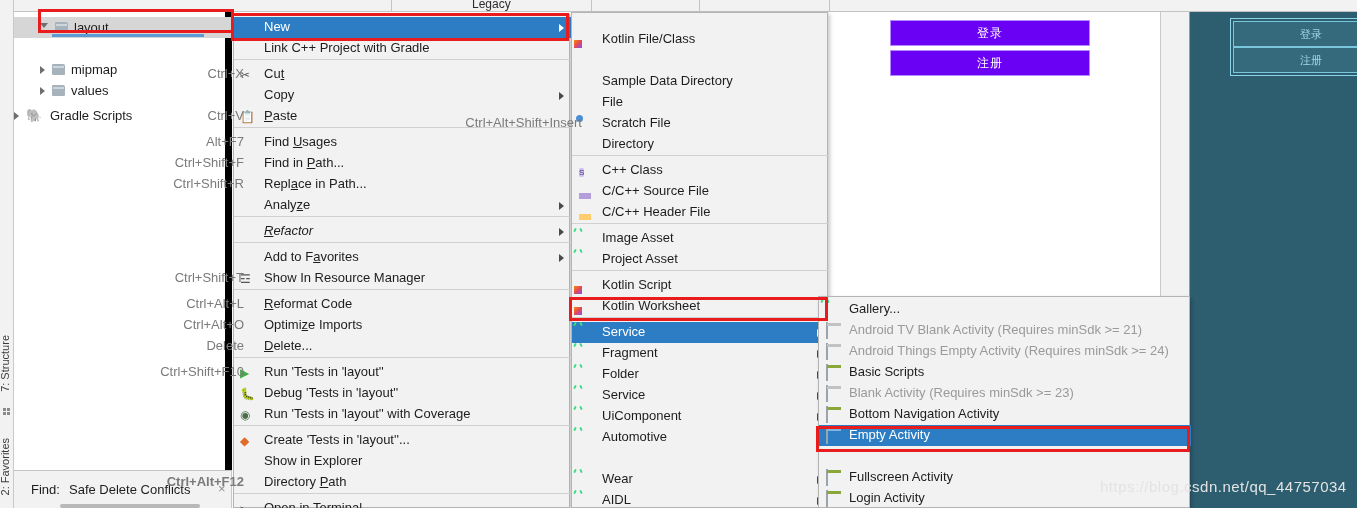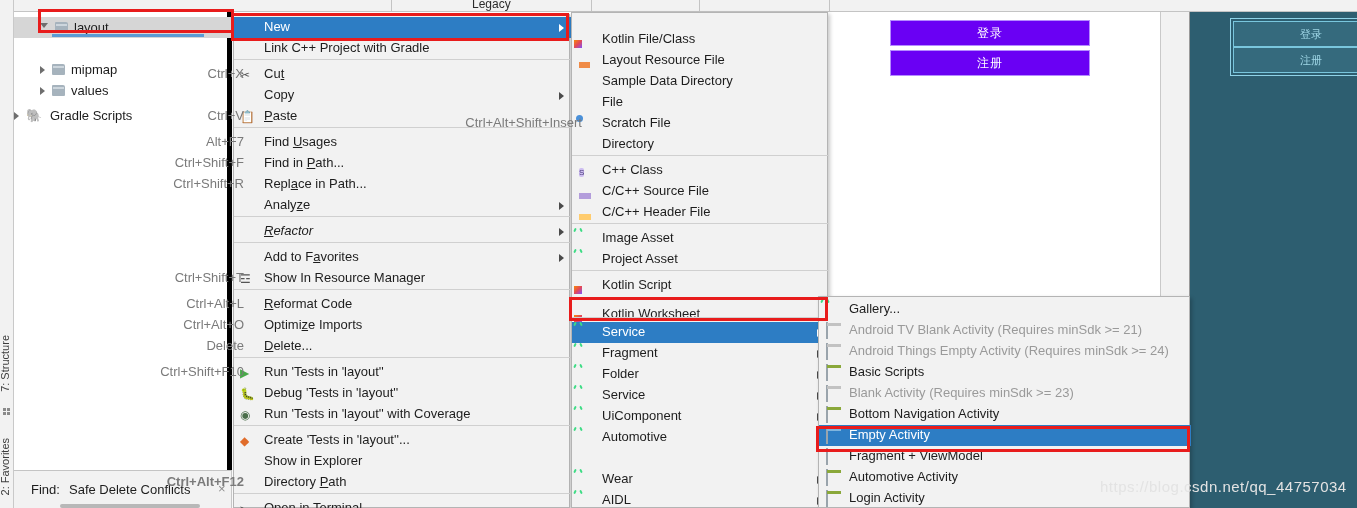"layout" .project-tree { border-right: 5px solid #000000 -> 7px solid #000000 }
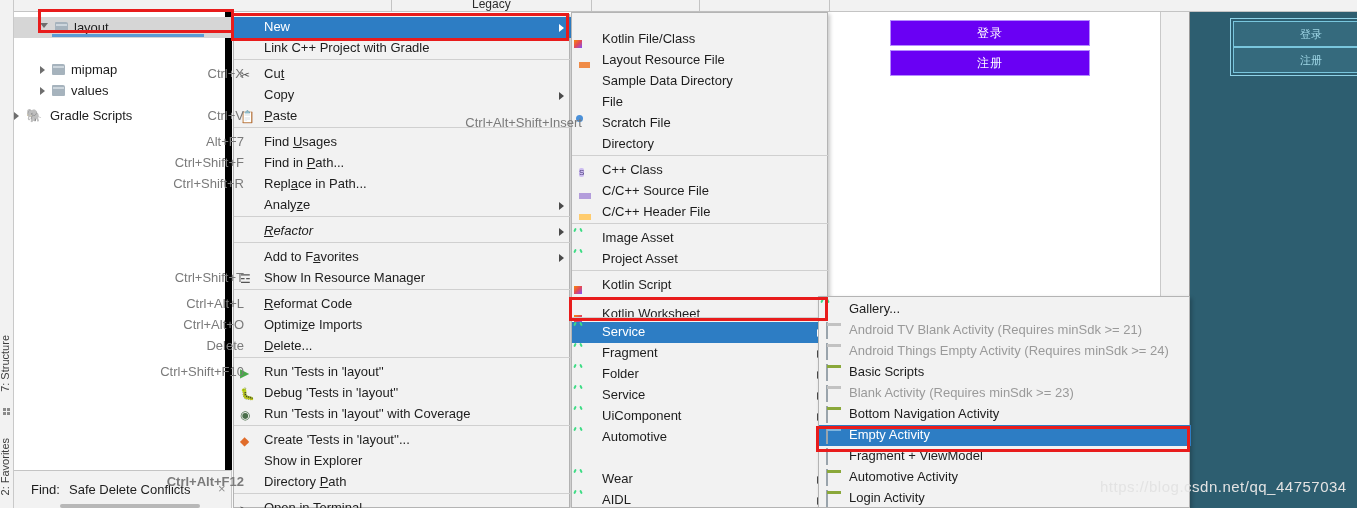"Layout Resource File" div.mi { html: <div> <span><span></span></span> <span>Layout Resource File</span> </div> -> none }
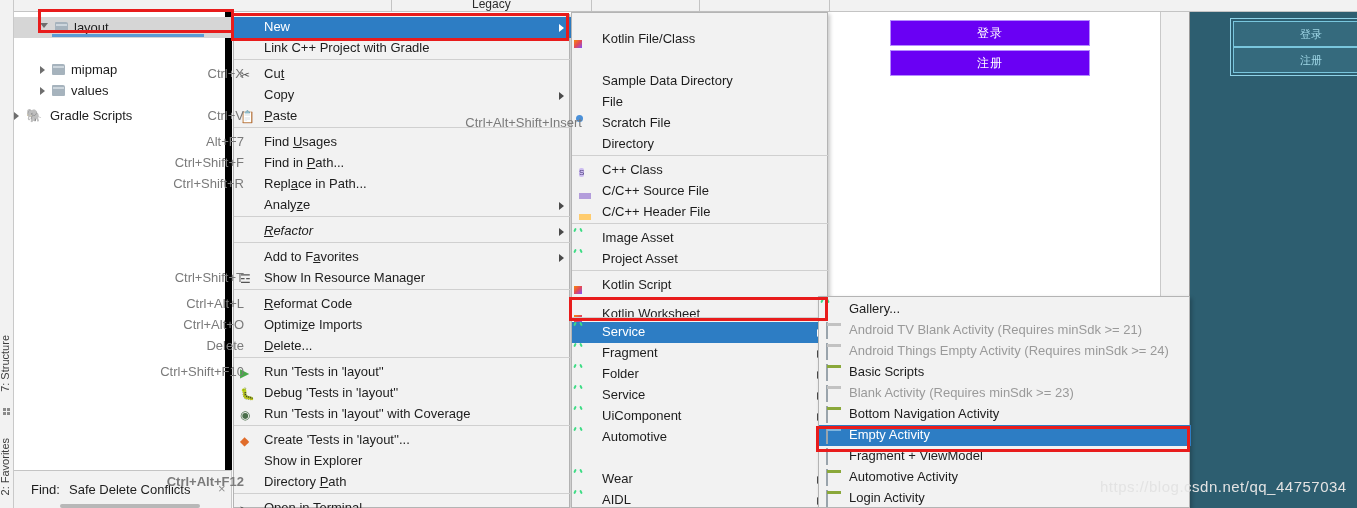"Kotlin Worksheet" div.mi { margin-top: 8px -> none }
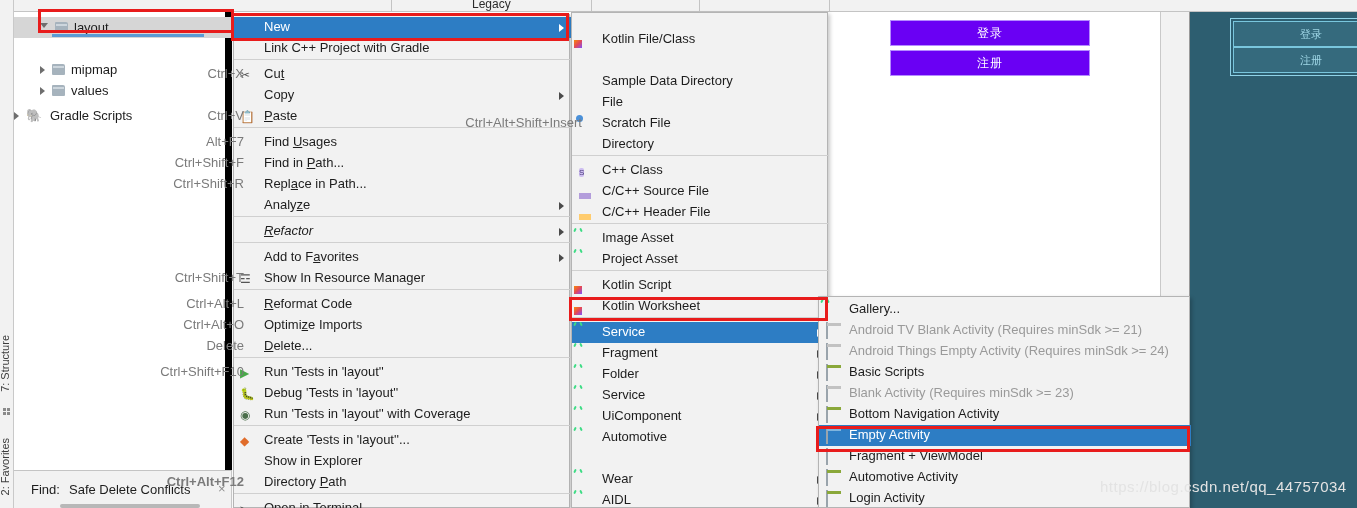"Fragment + ViewModel" div.mi { html: <div> <span><span></span></span> <span>Fragment + ViewModel</span> </div> -> none }
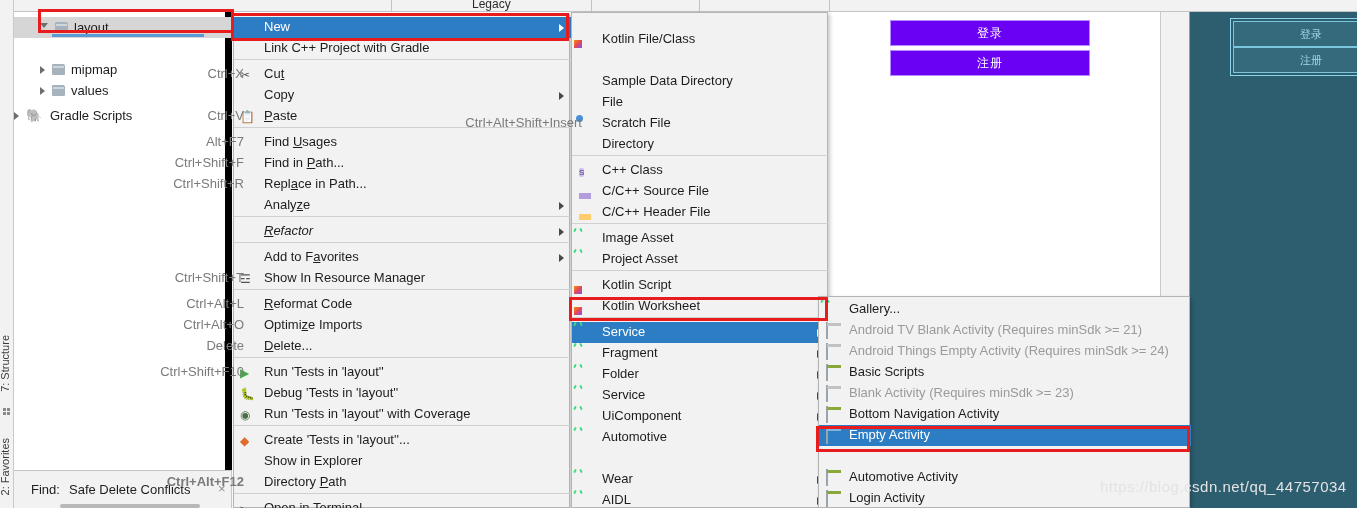"Automotive Activity" span.lbl { text: Automotive -> Fullscreen }
